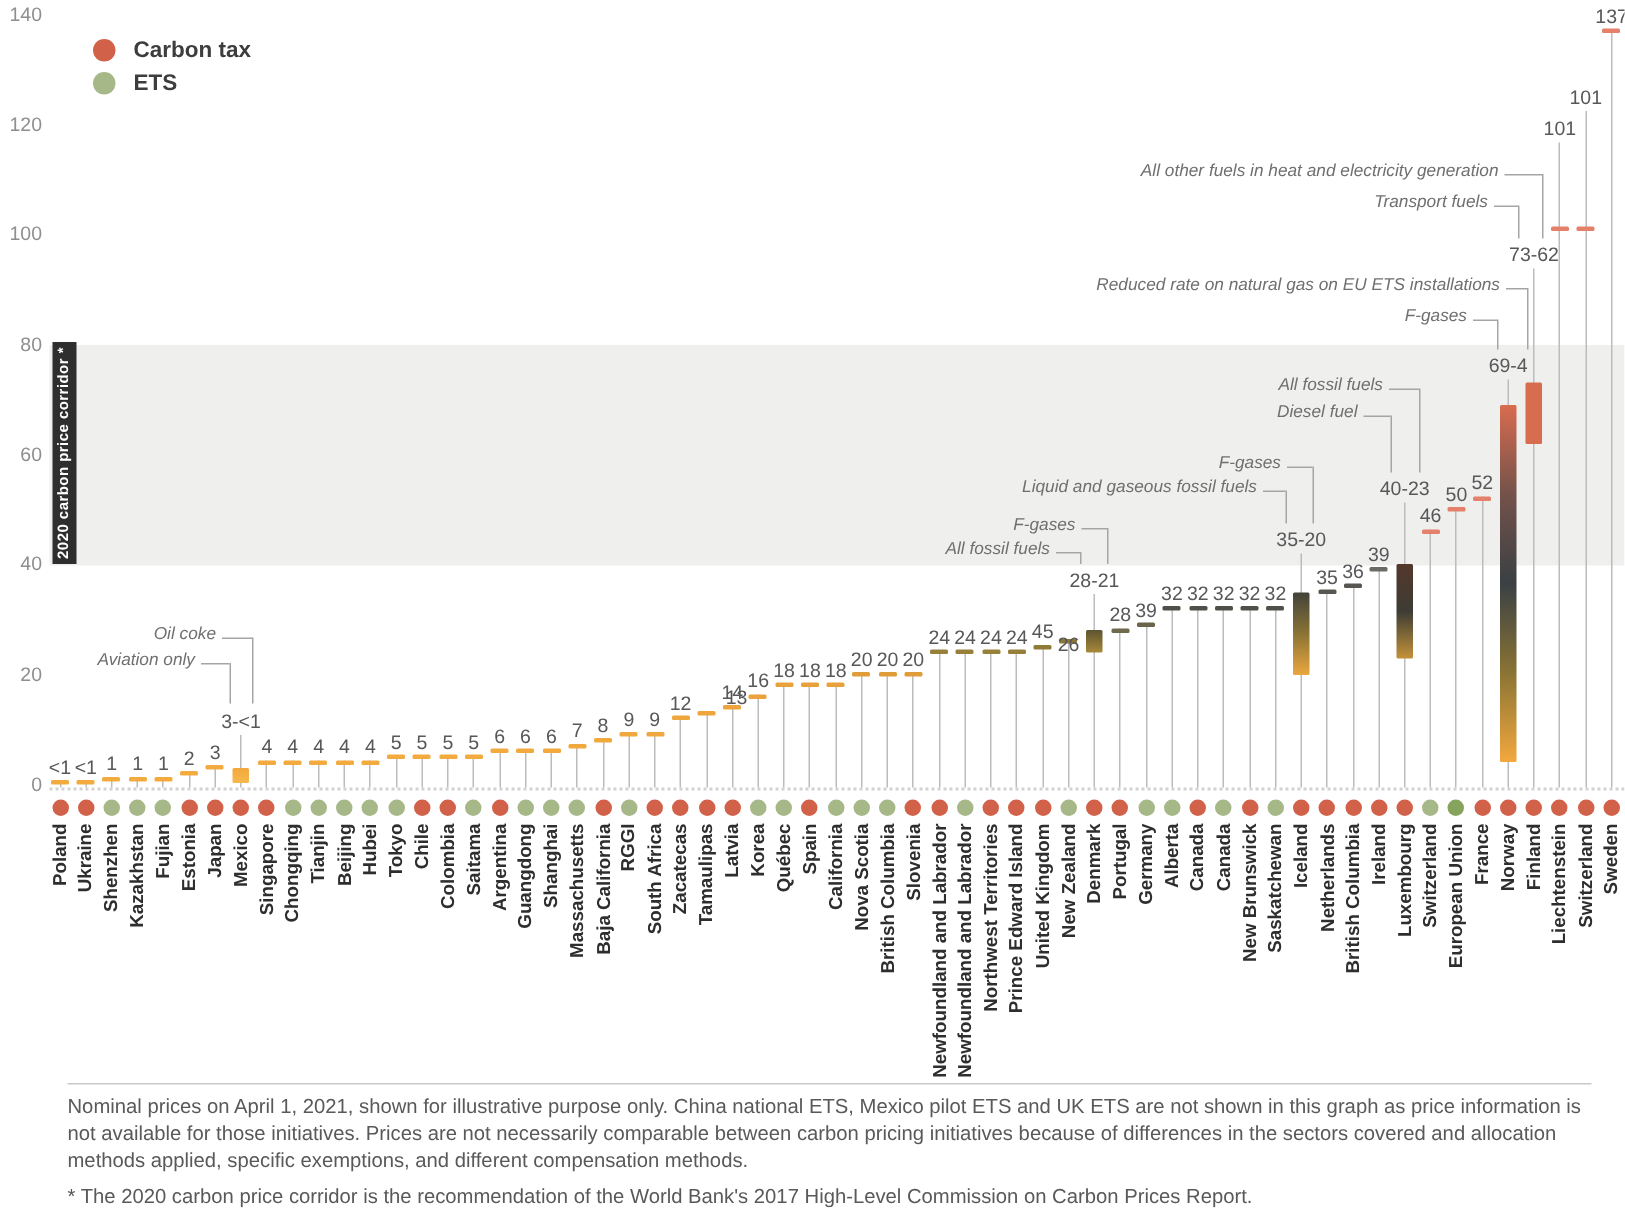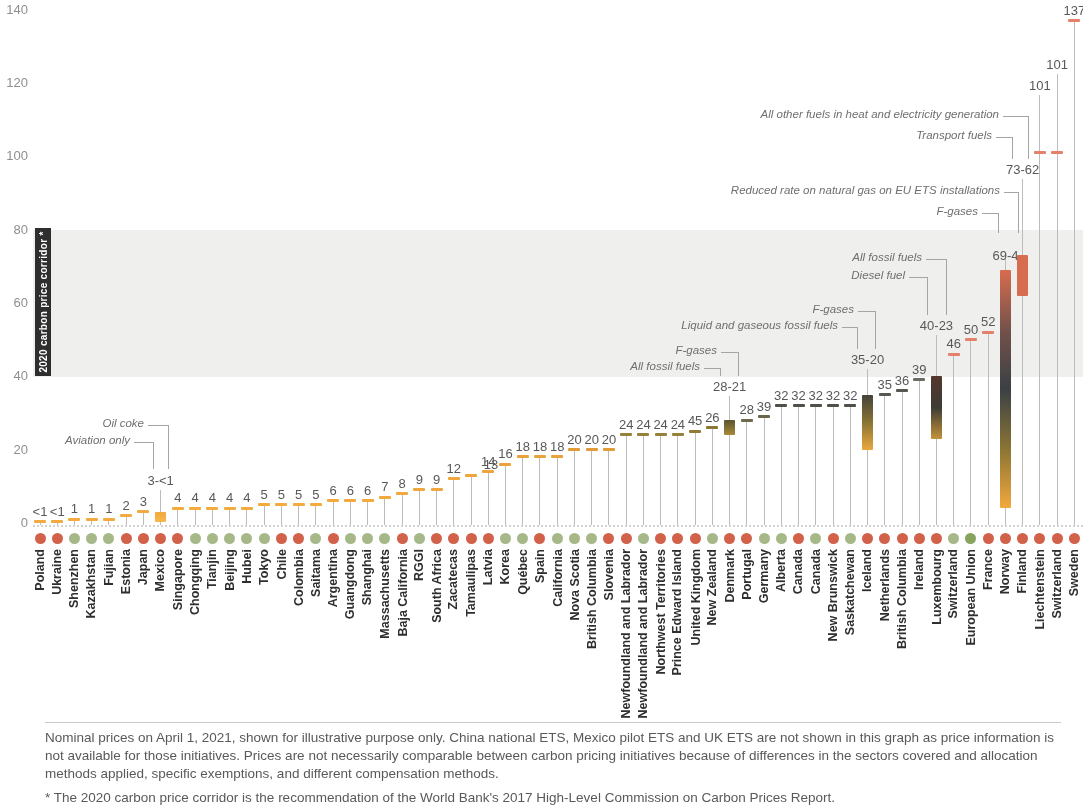"Carbon tax" div { html: none -> <div> <div> <div></div> <div>Carbon tax</div> </div> <div> <div></div> <div>ETS</div> </div> </div> }
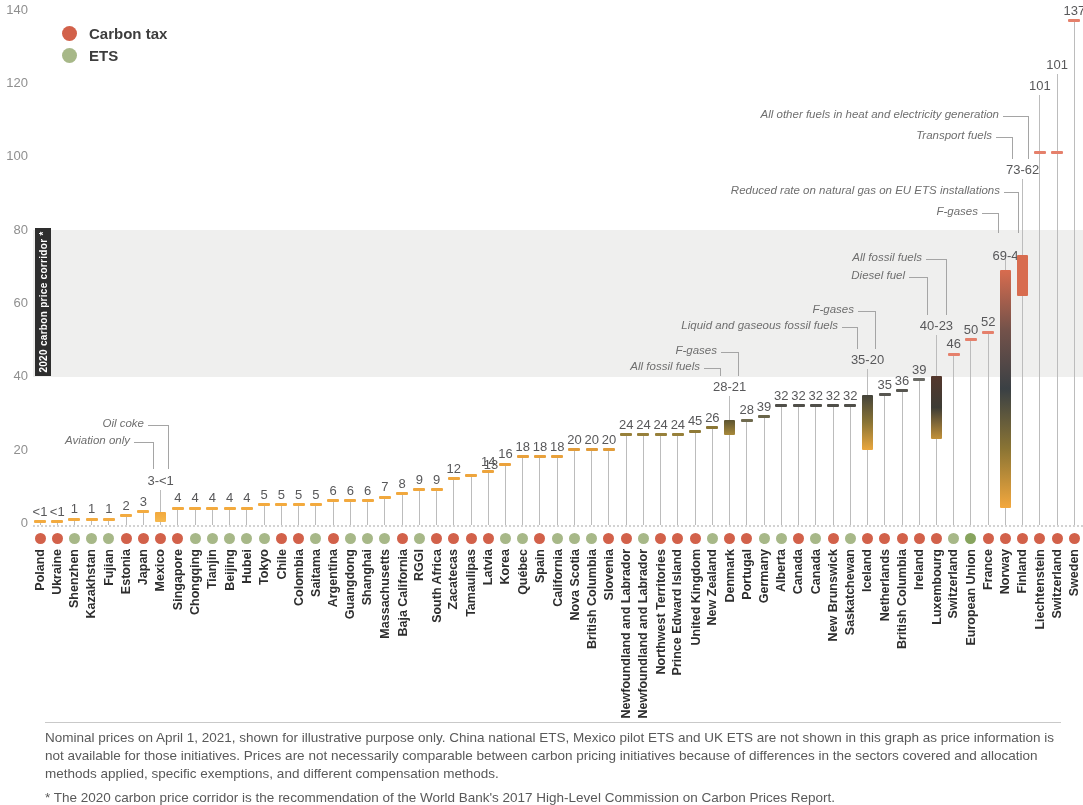"69-4" div.vlabel { top: 248px -> 236px }
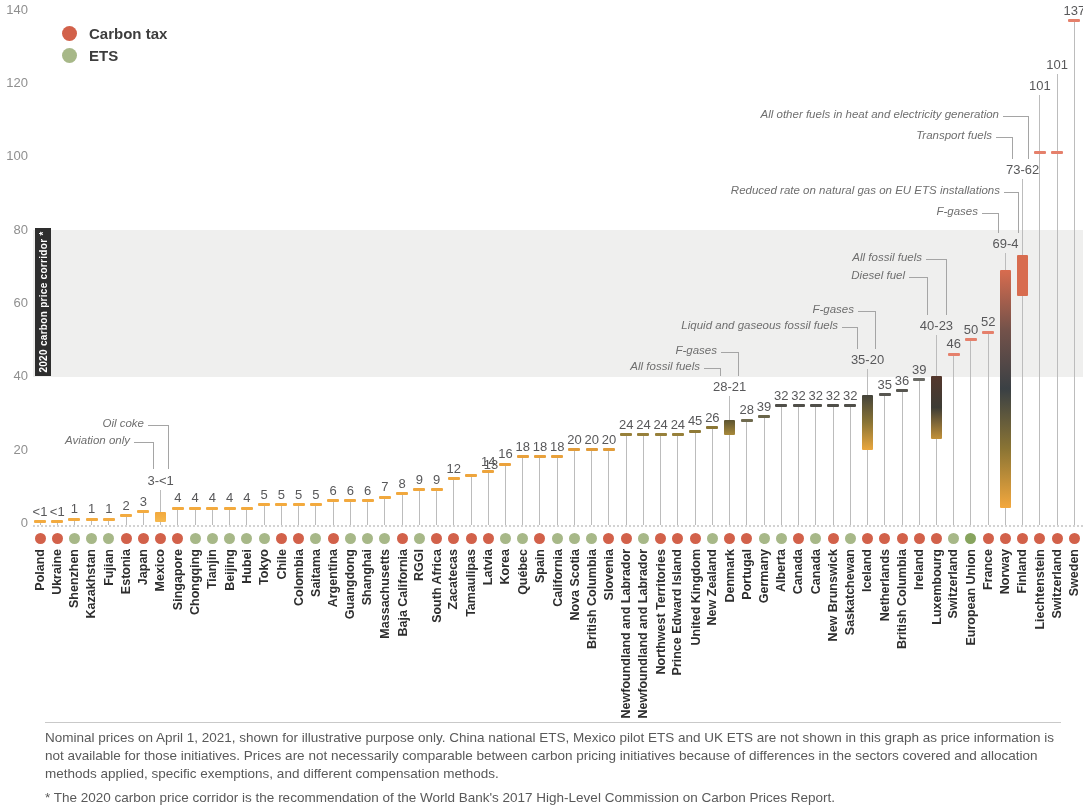"26" div.vlabel { top: 410px -> 422px }
